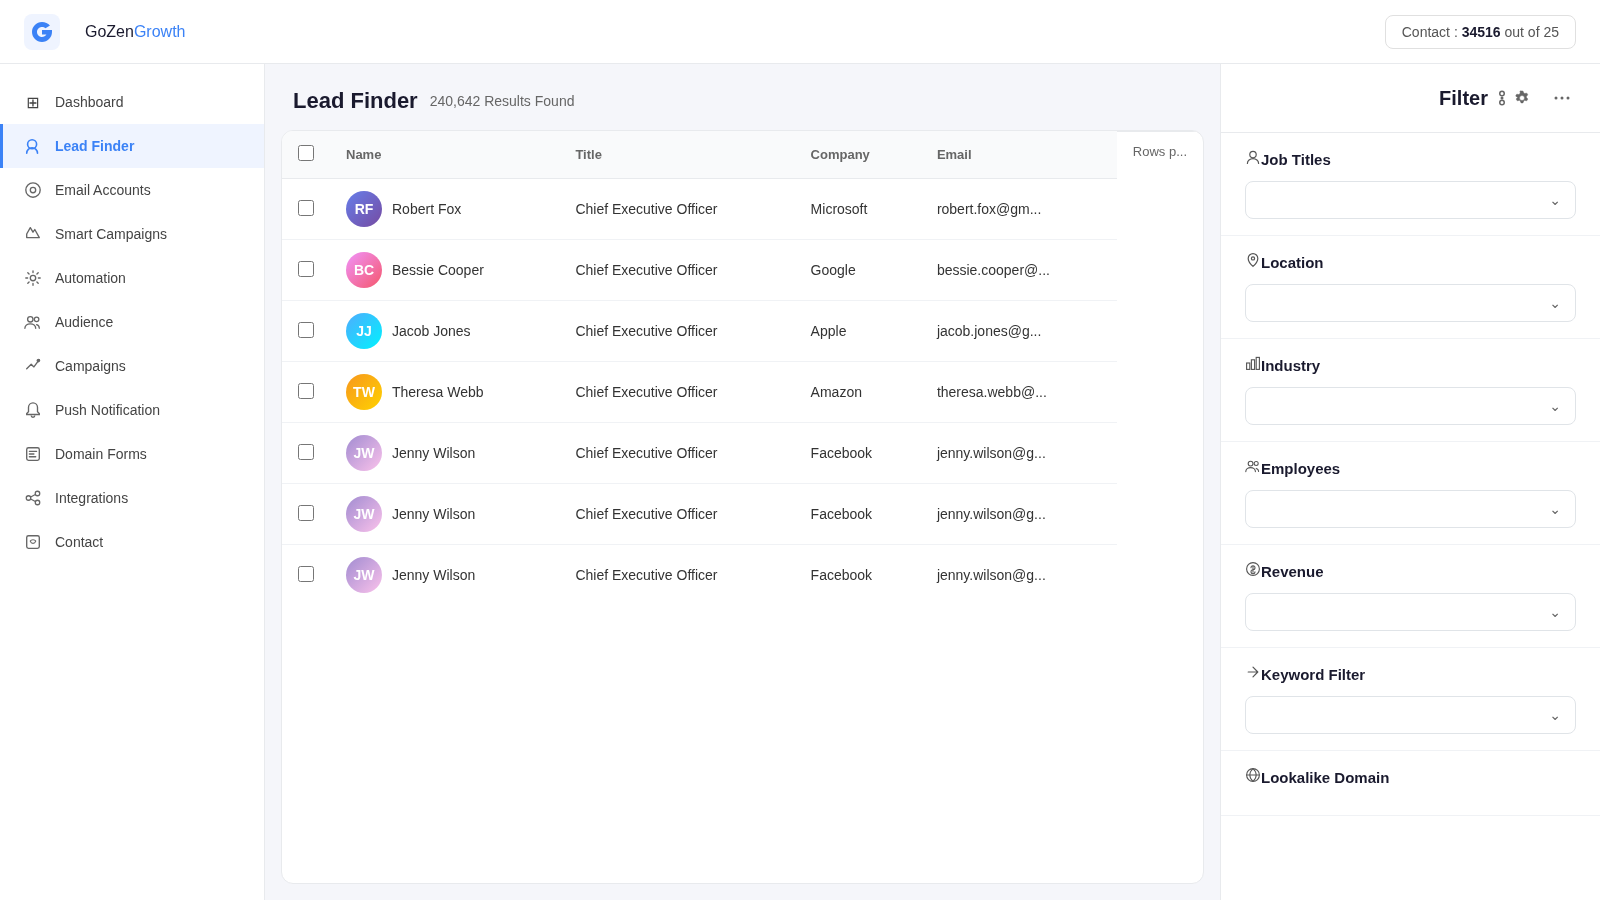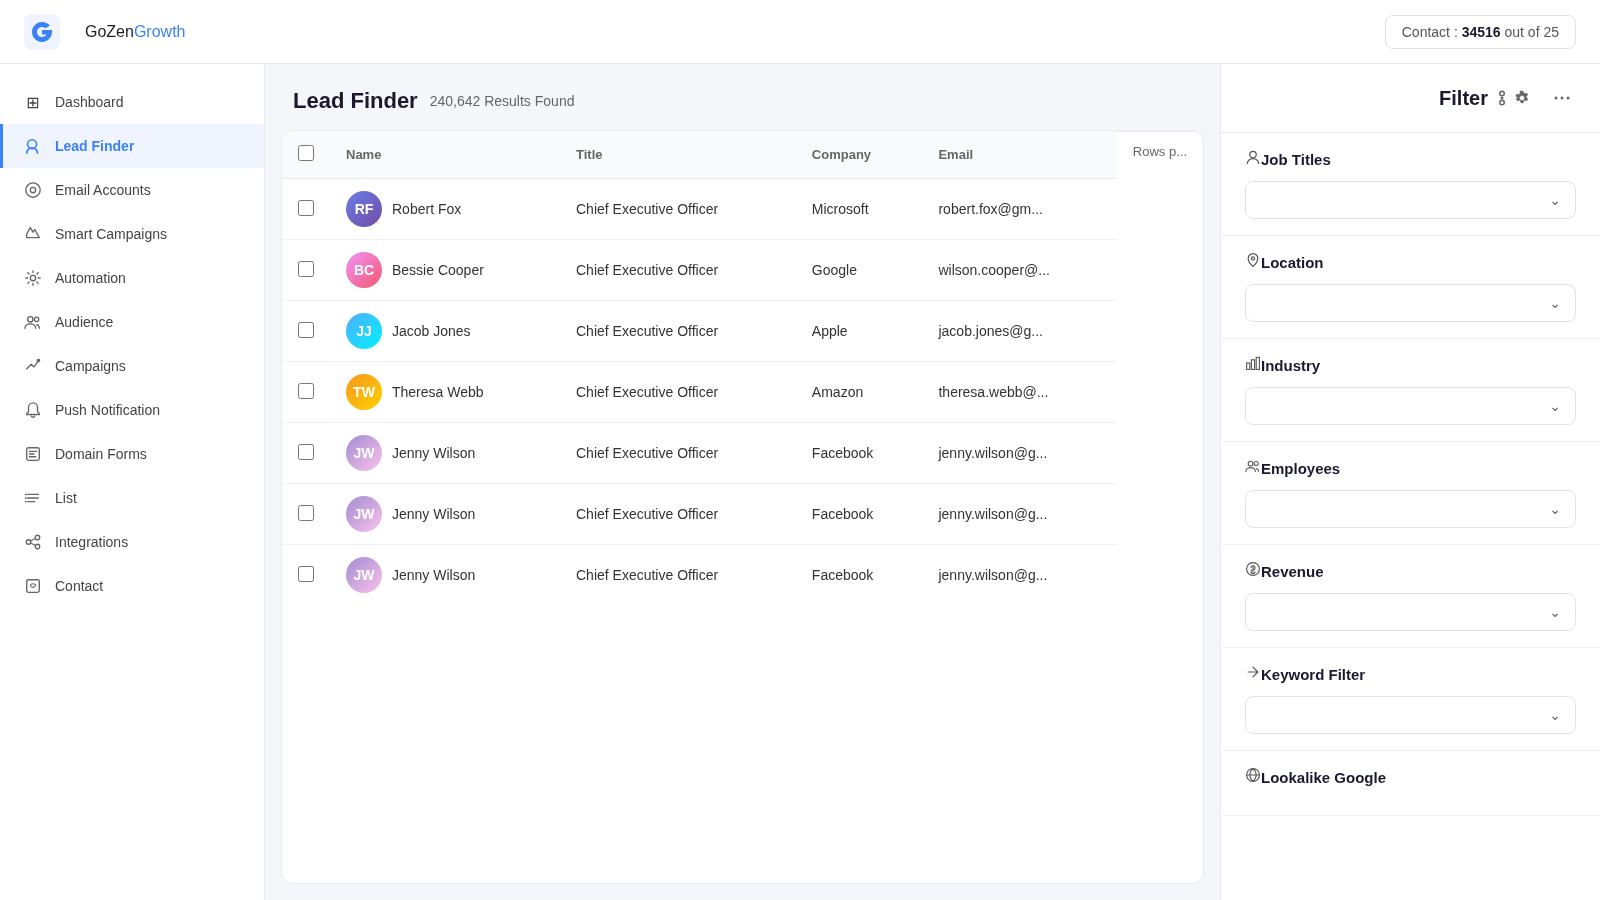"wilson.cooper@..." td { text: wilson.cooper@ -> bessie.cooper@ }
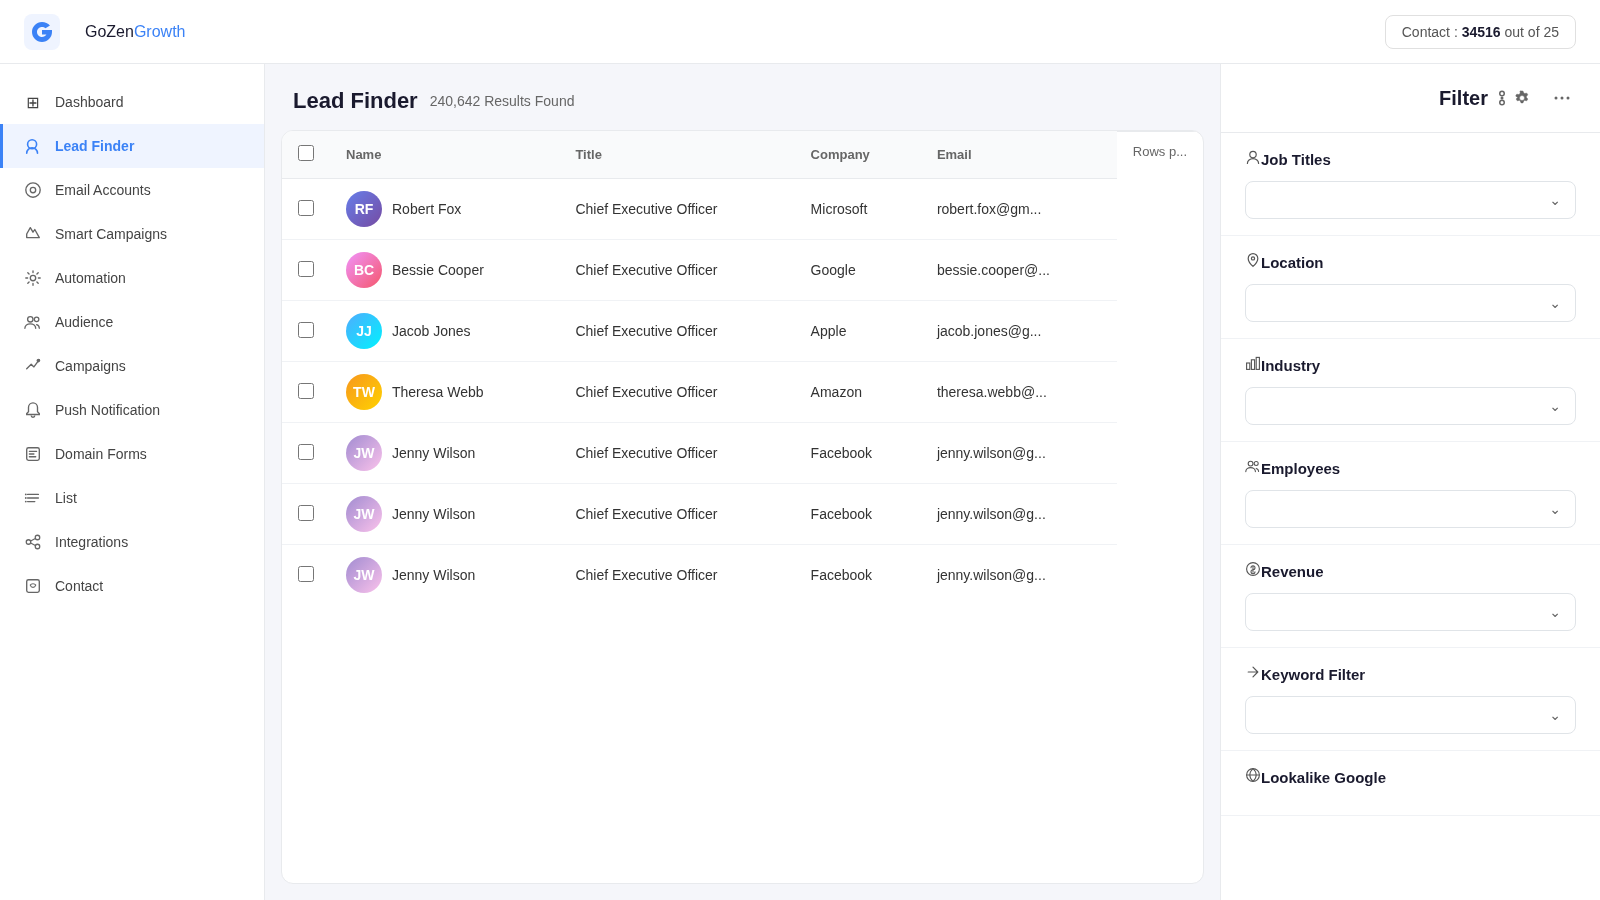"List" div.sidebar-item { html: <div> <span> <svg> <path></path> <circle></circle> <circle></circle> <circle></circle> </svg> </span> <span>List</span> </div> -> none }
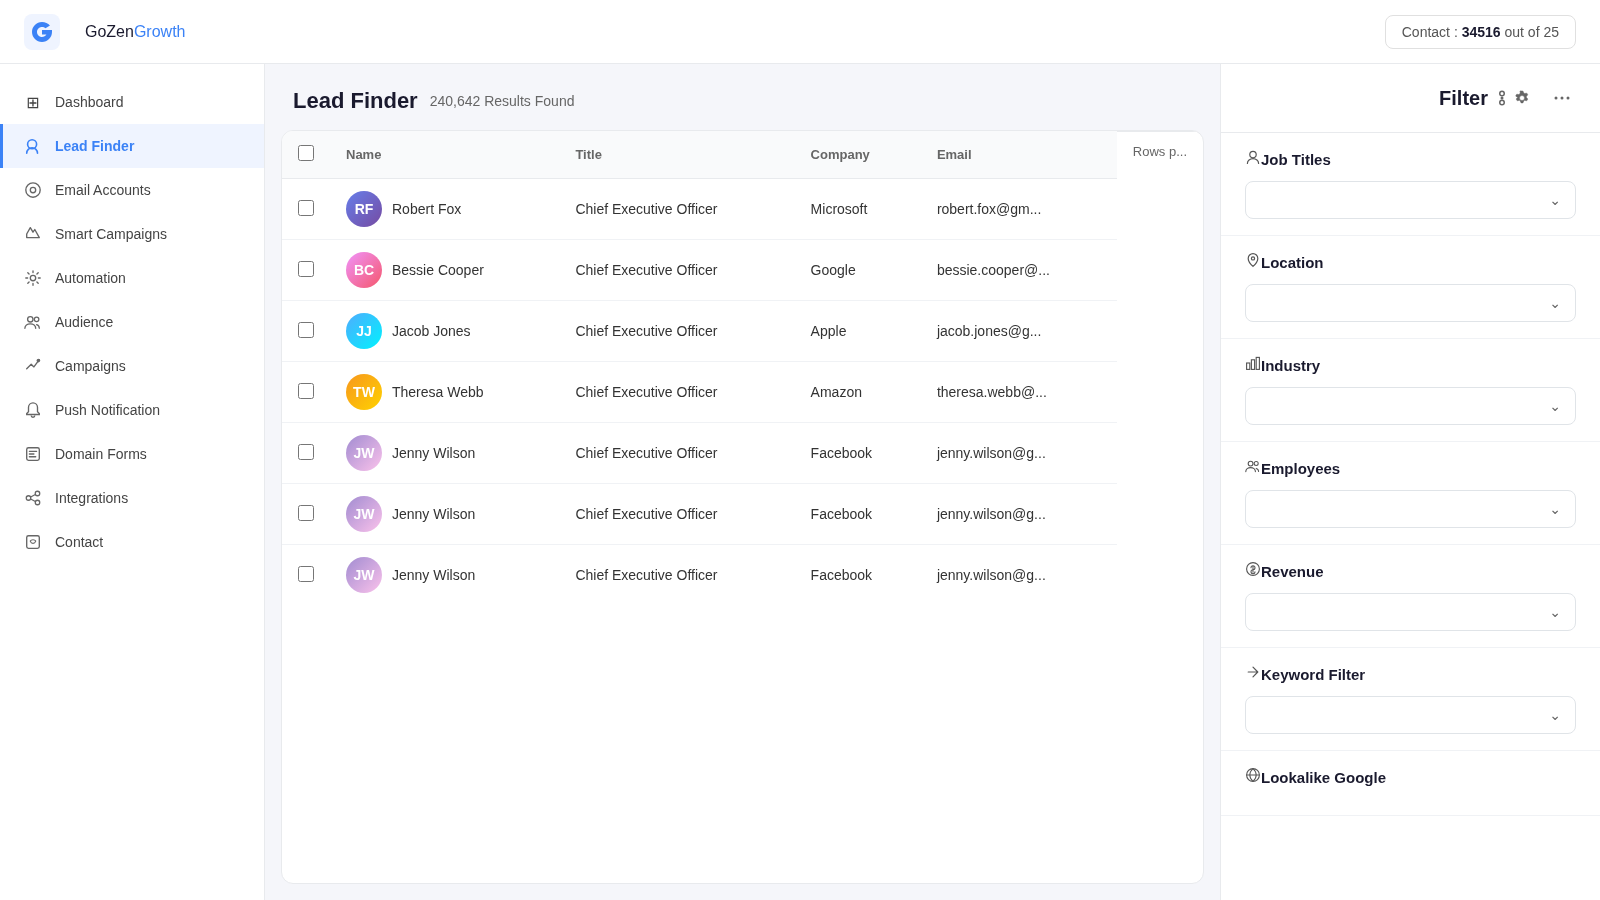"Lookalike Google" span { text: Google -> Domain }
